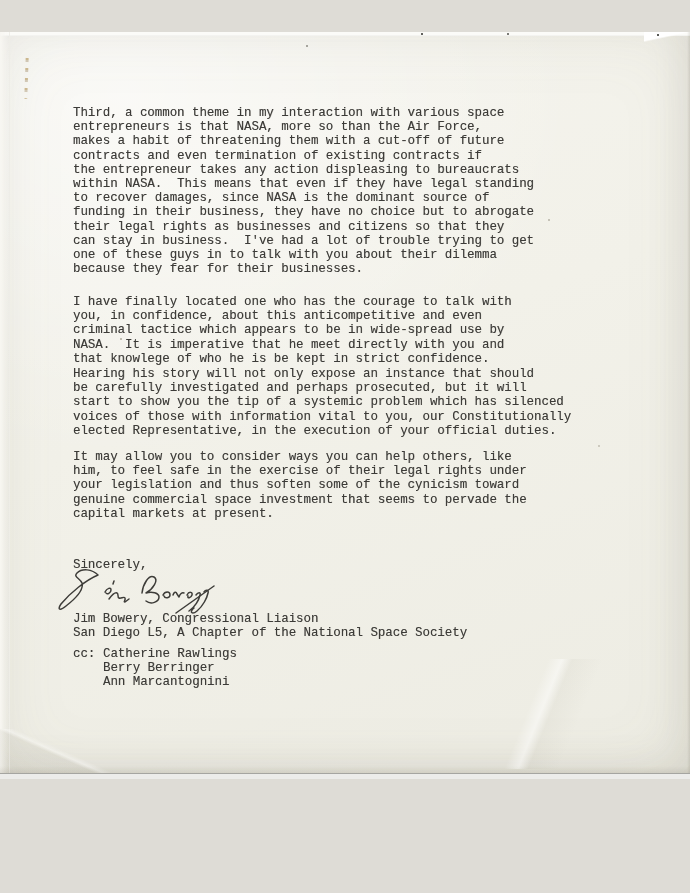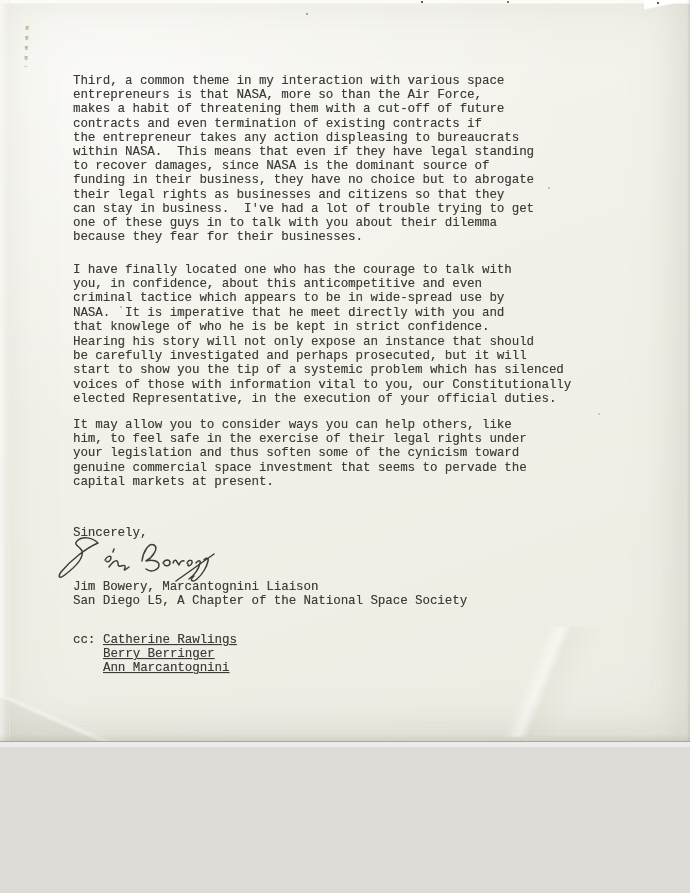"Third, a common theme in" .scan { margin-top: none -> 32px }
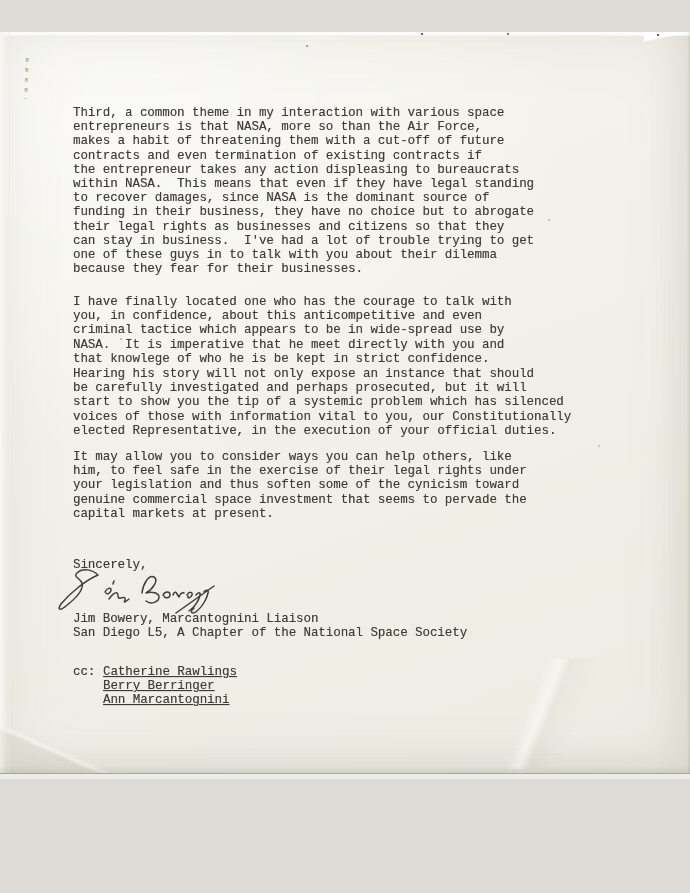"Jim Bowery, Marcantognini Liaison" div.txt { text: Marcantognini -> Congressional }
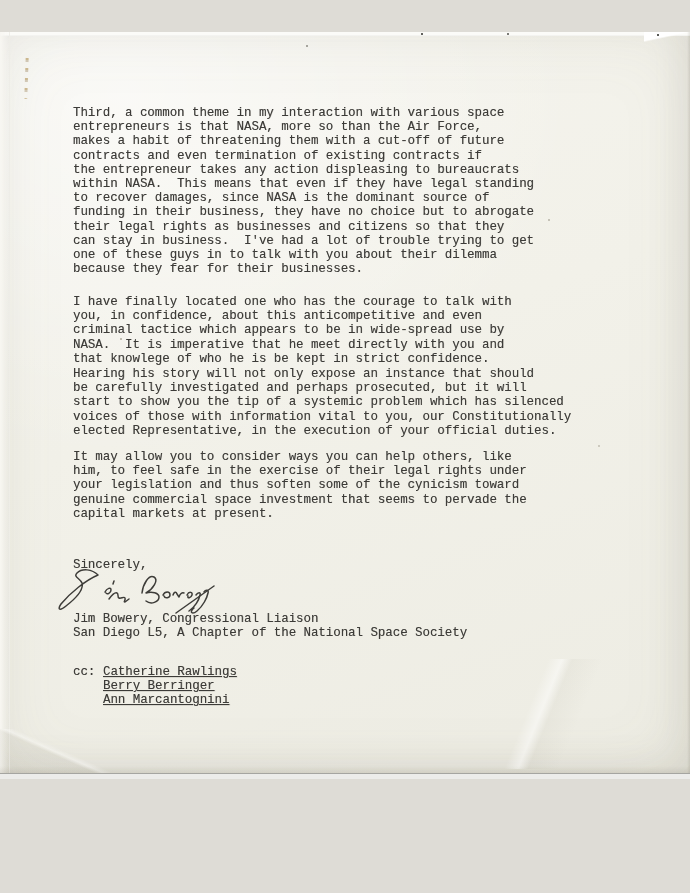"cc:" .ccwrap { top: 633px -> 615px }
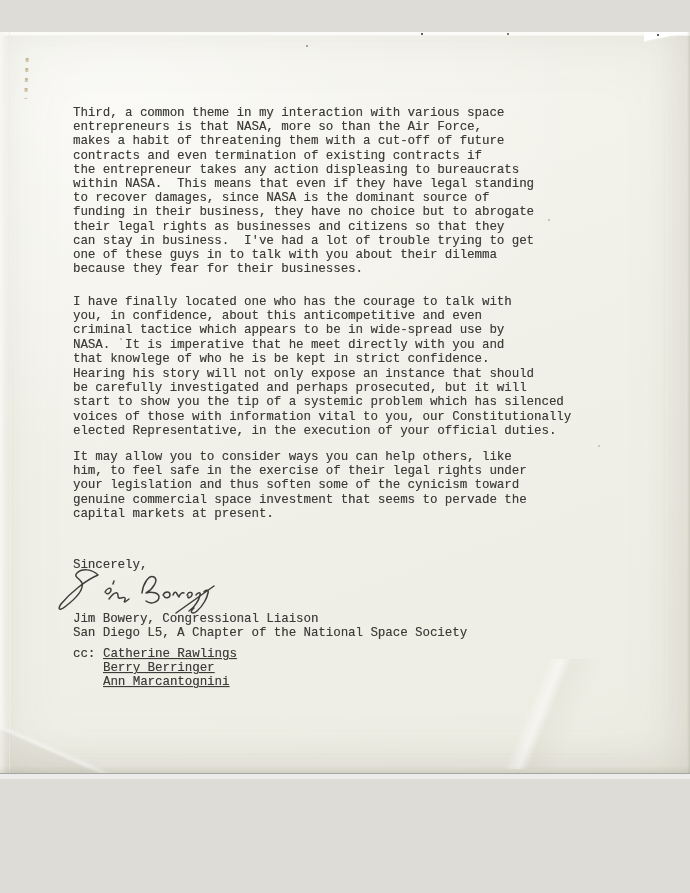"Catherine Rawlings" .ccnames { text-decoration: underline -> none }
